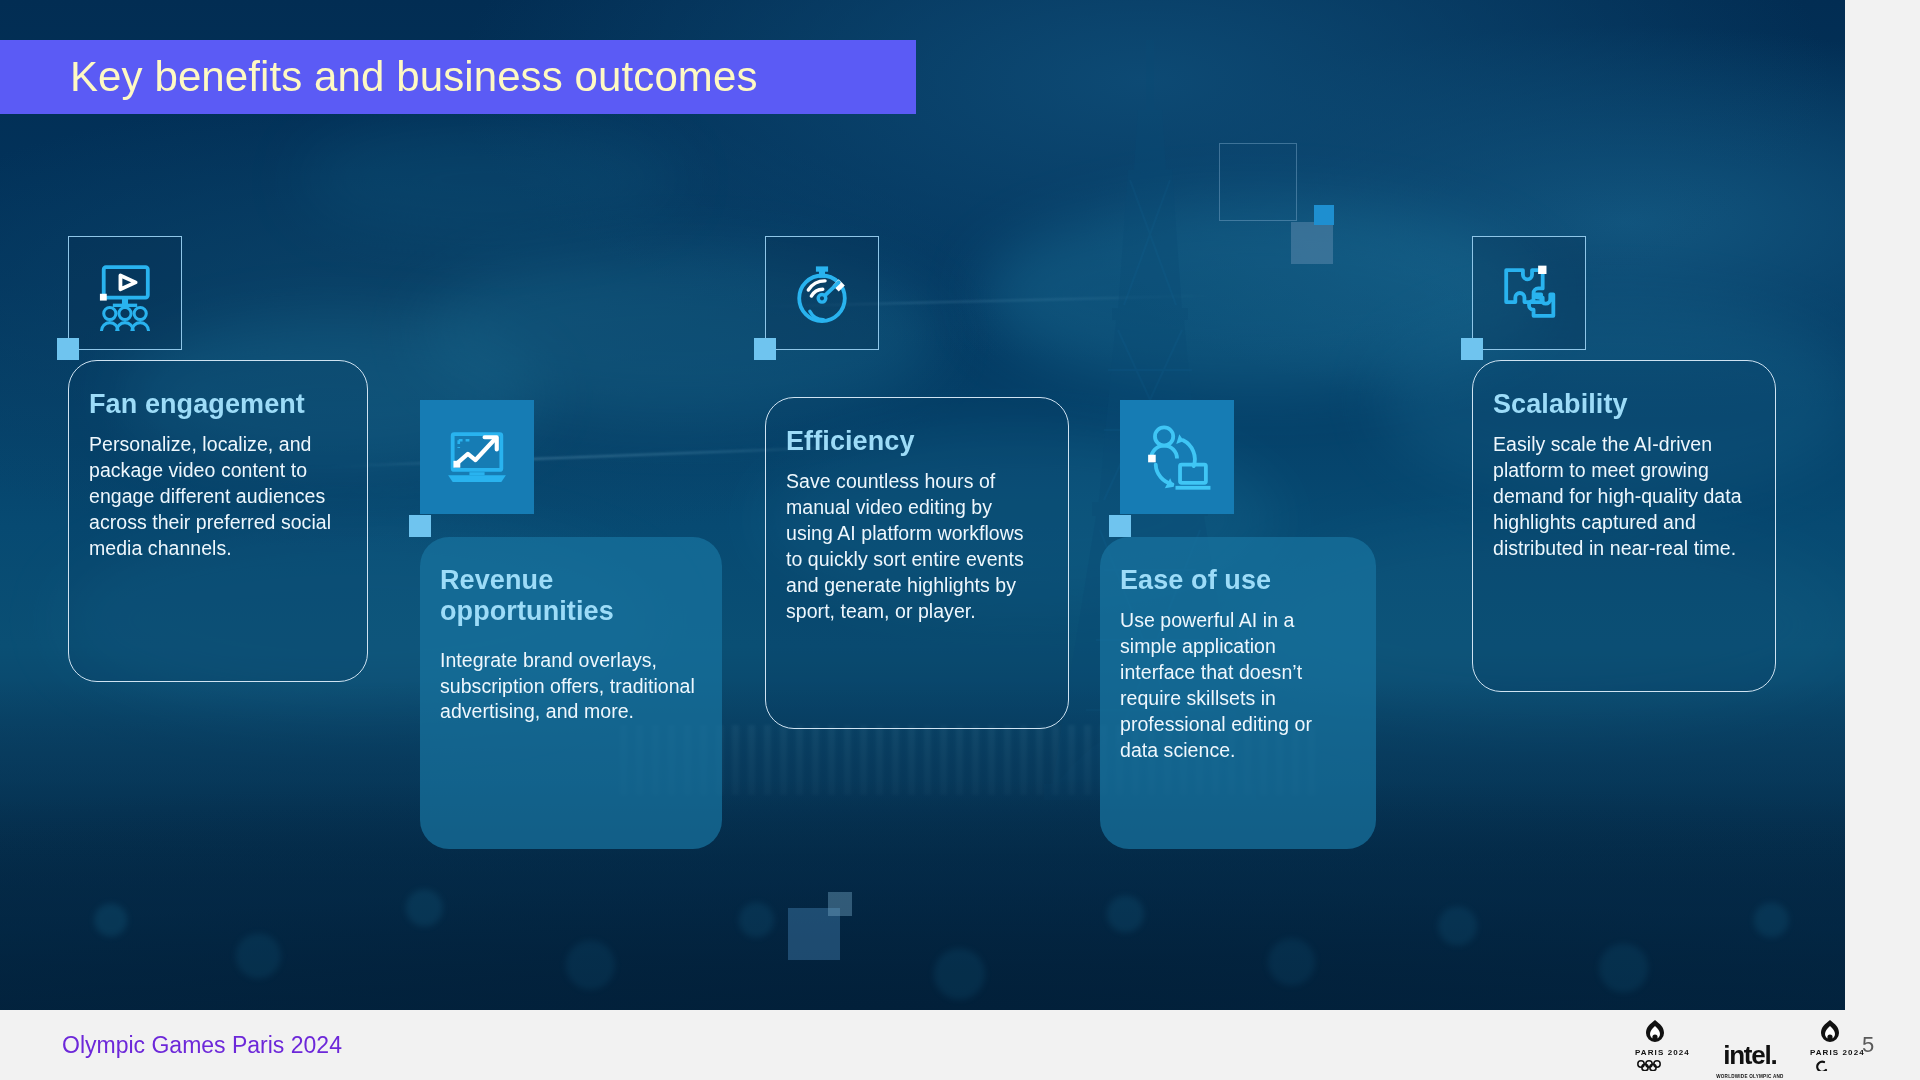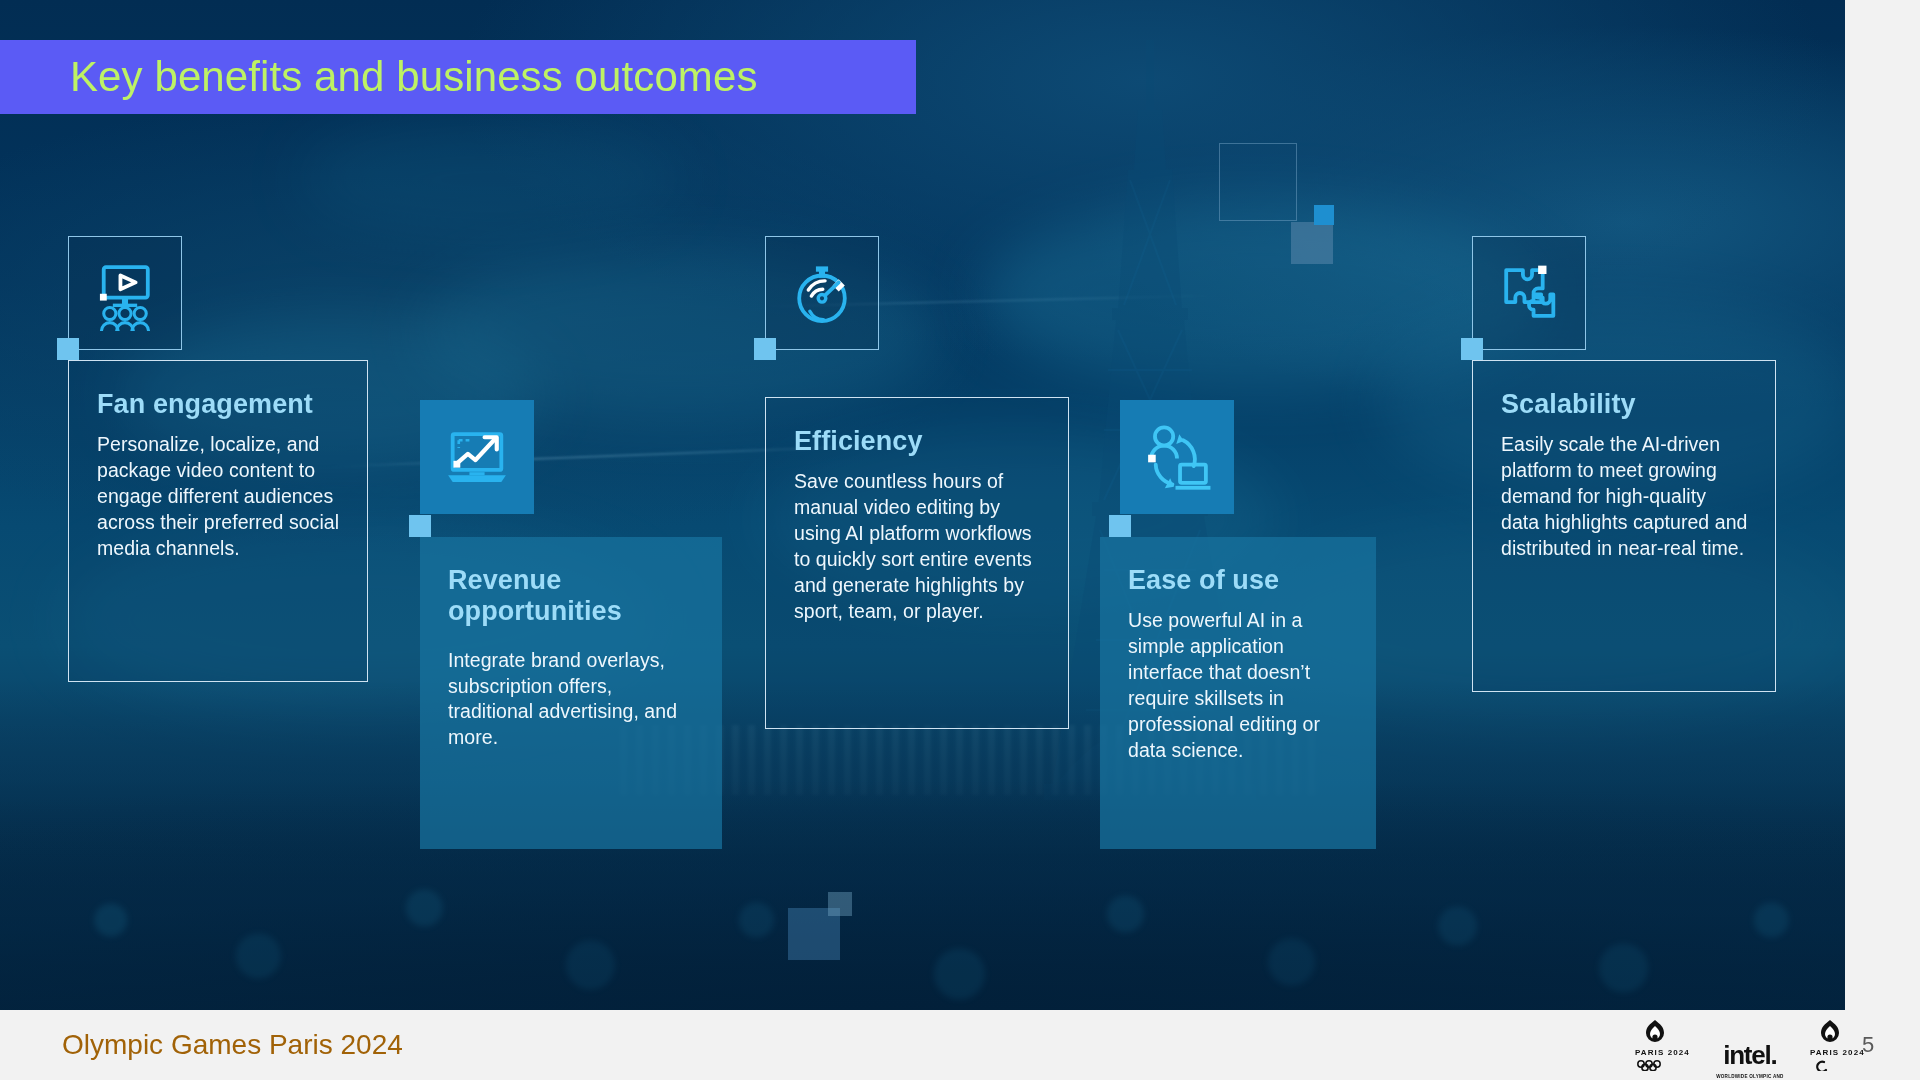"Key benefits and business outcomes" .title-text { color: #bef264 -> #fef9c3 }
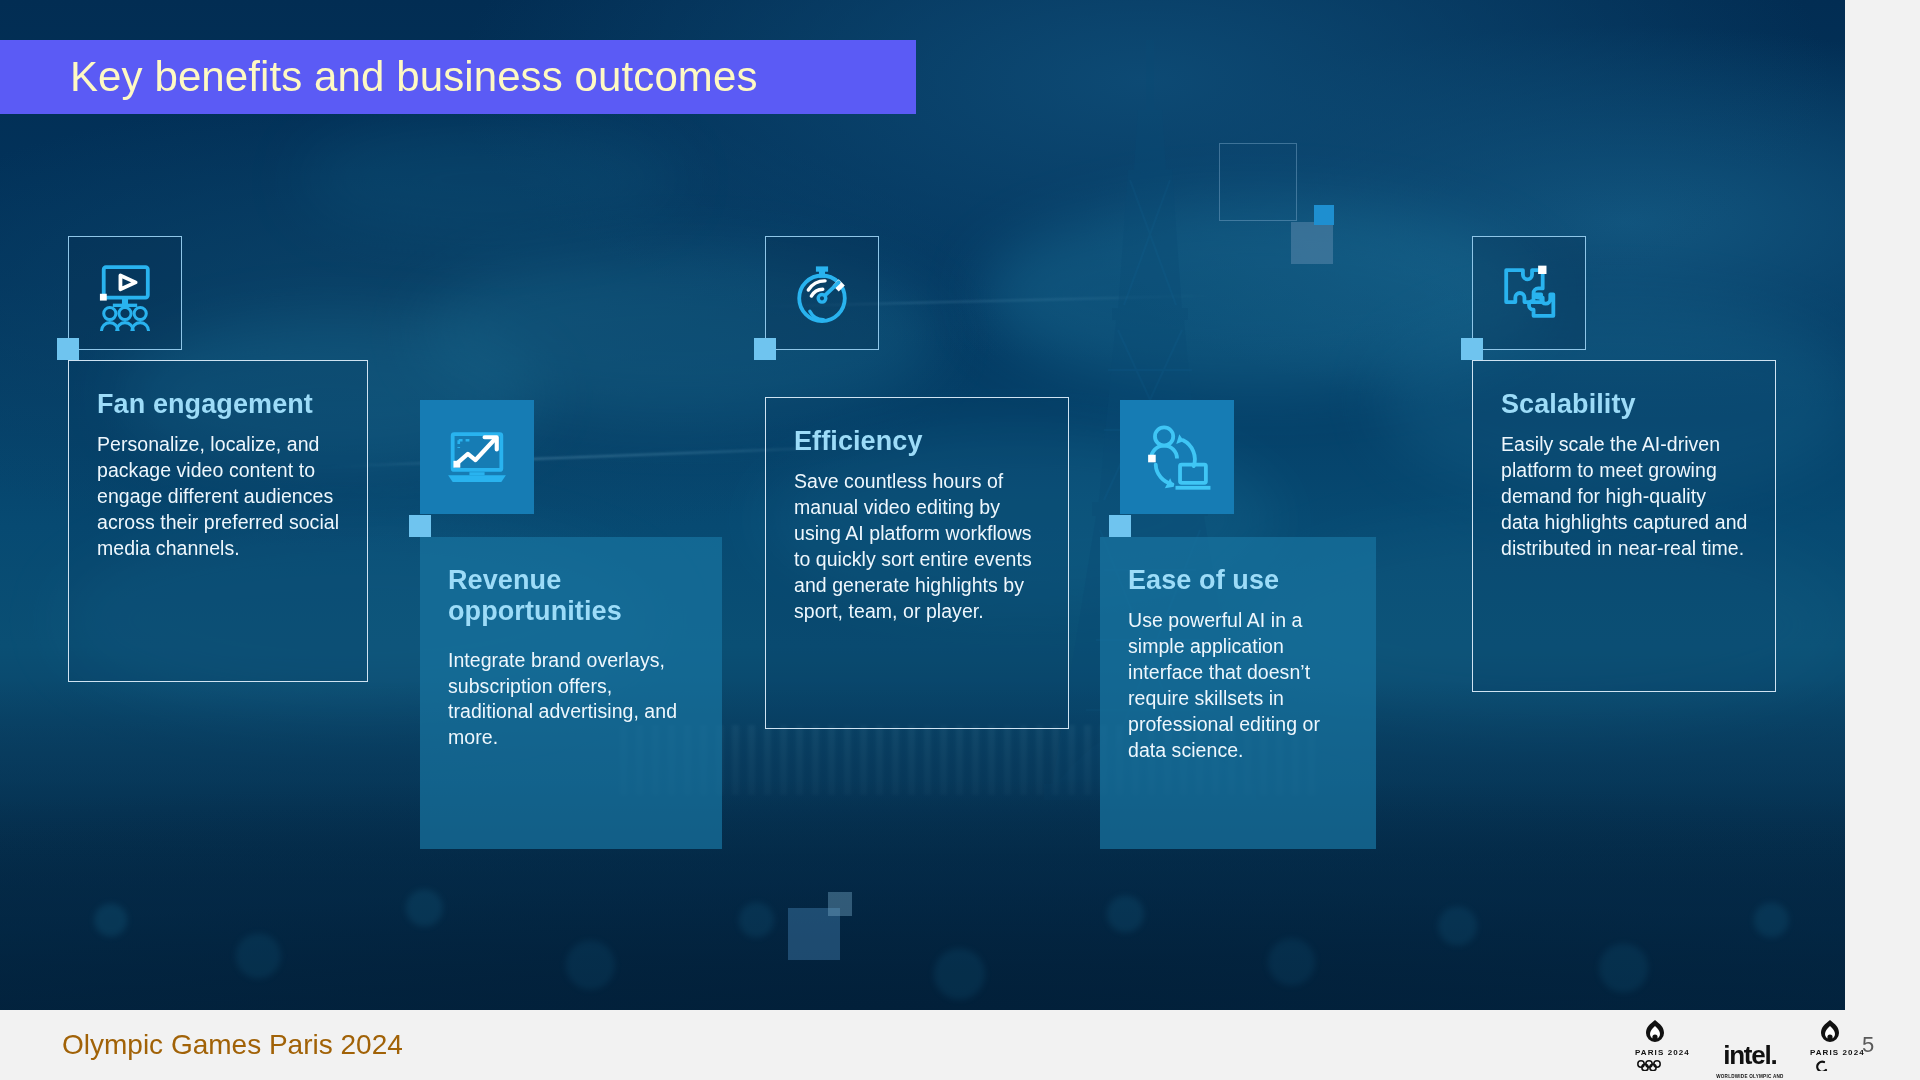"Fan engagement" .panel { border-radius: none -> 29px; padding: 28px 26px 26px 28px -> 28px 26px 26px 20px }
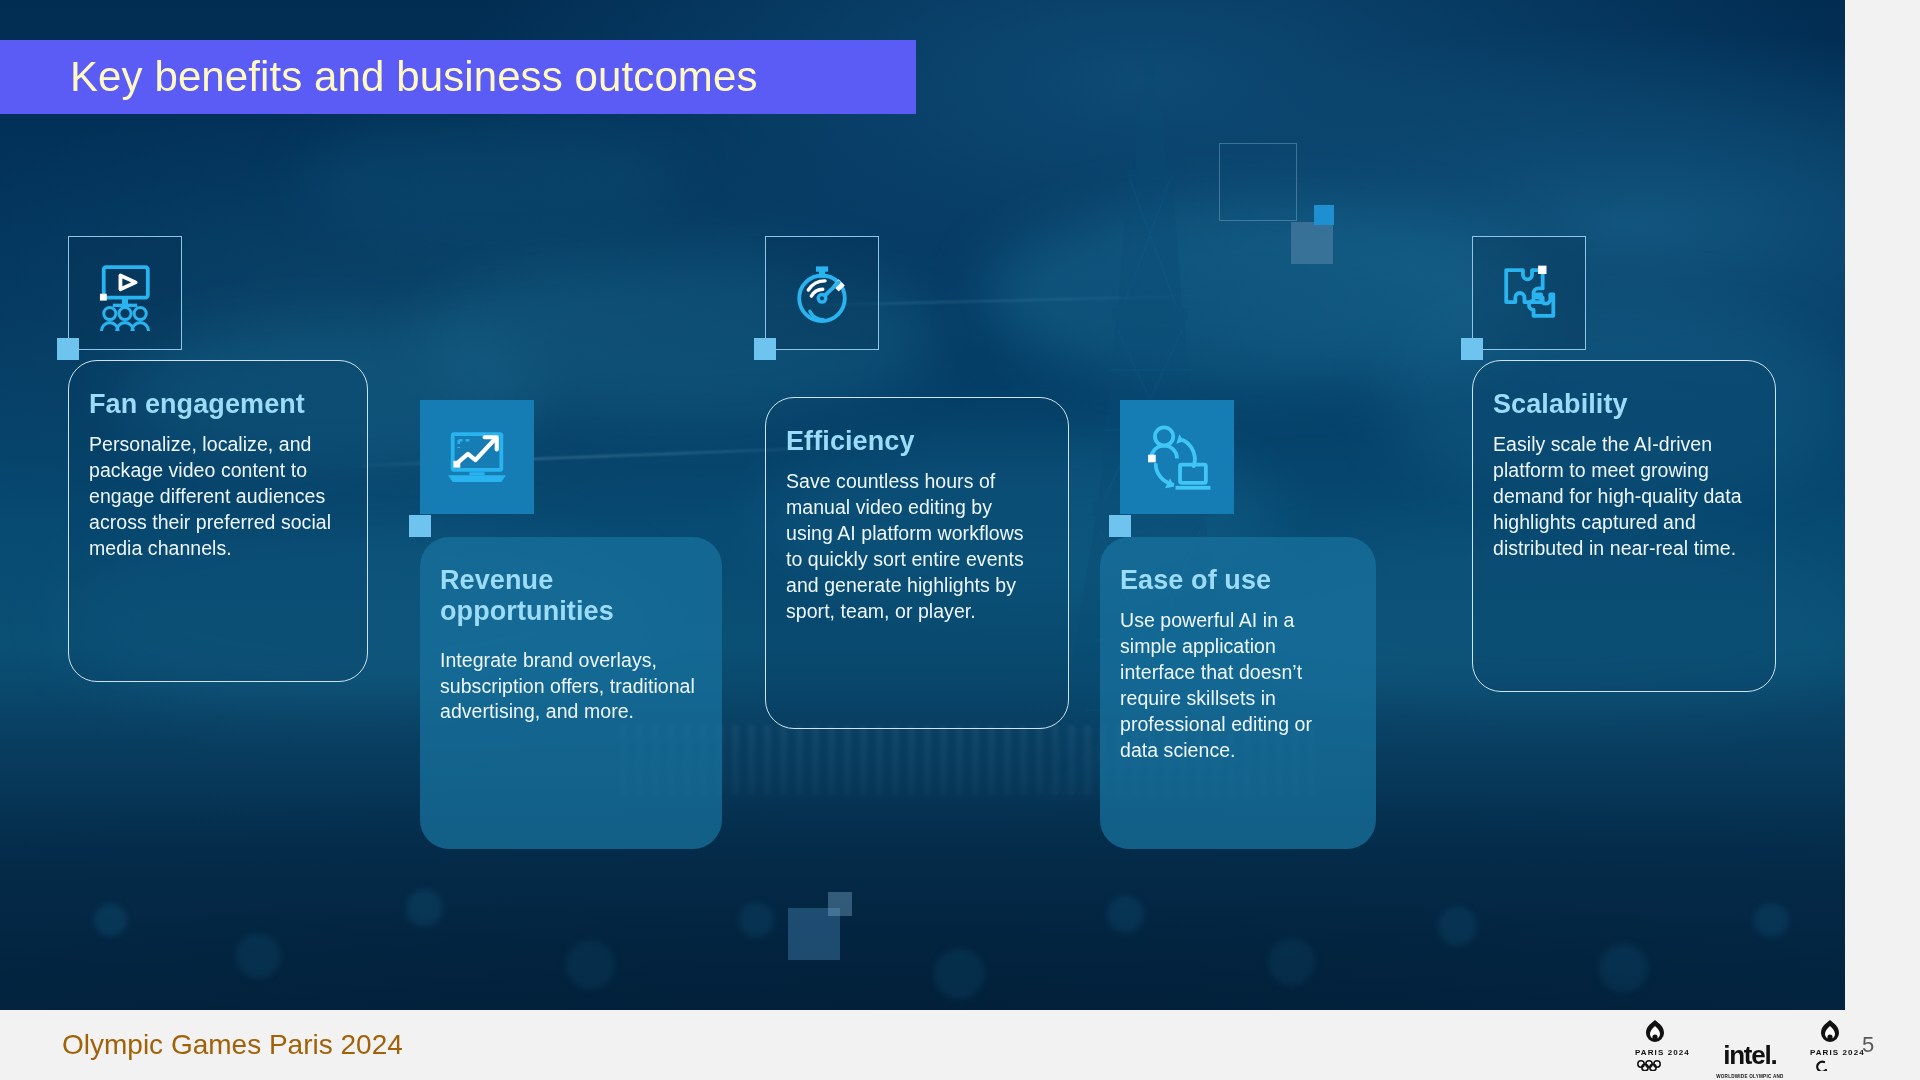"Olympic Games Paris 2024" .footer-text { color: #a16207 -> #6d28d9; font-size: 28px -> 23px }
